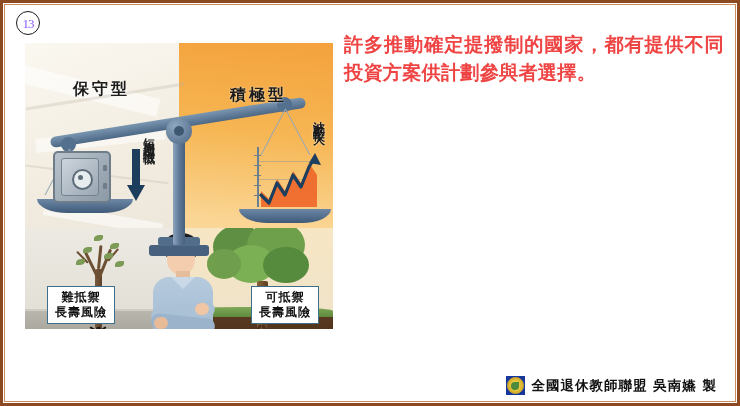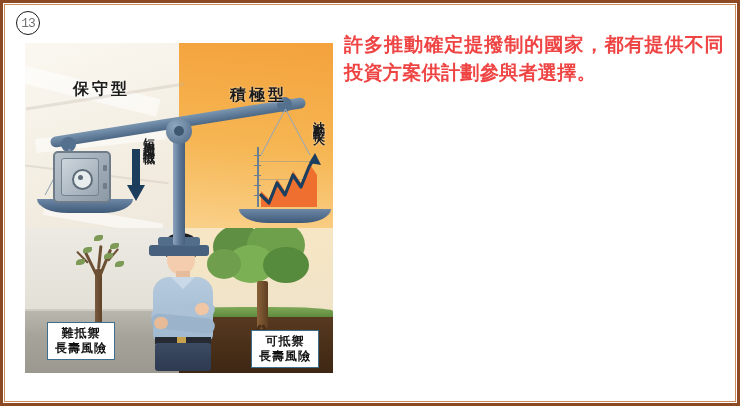"13" #page-badge { color: #737373 -> #8b5cf6; font-family: Liberation Mono, monospace -> Liberation Serif, serif }
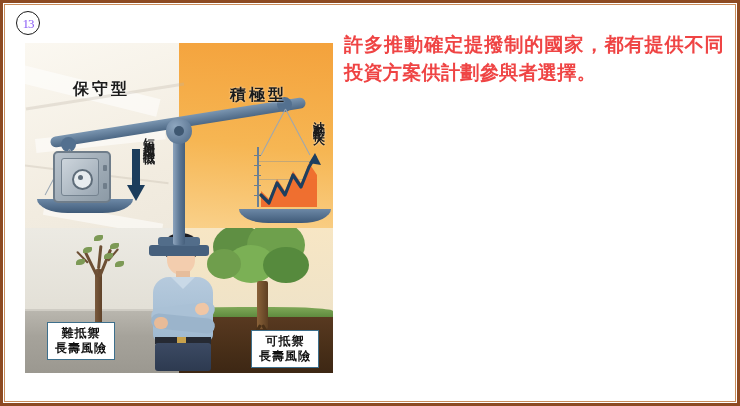"保守型" #illus { height: 330px -> 286px }
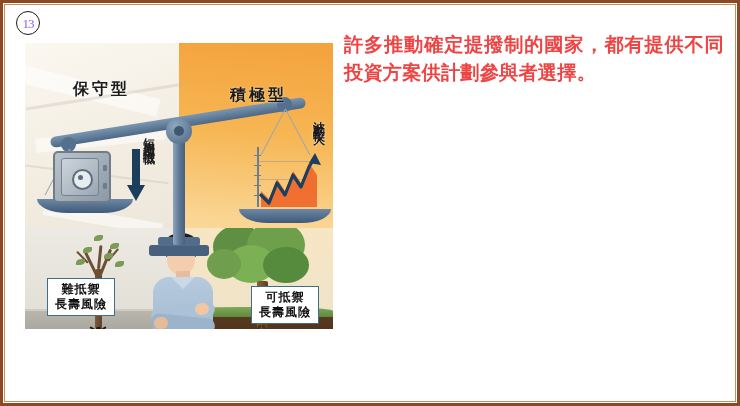"難抵禦" #label-left { bottom: 13px -> 5px }
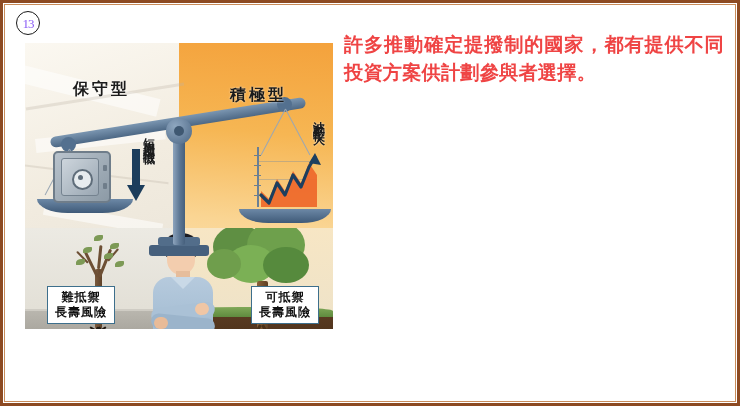"全國退休教師聯盟 吳南嬿 製" div { html: none -> <div> <div> <div></div> </div> <div>全國退休教師聯盟 吳南嬿 製</div> </div> }
